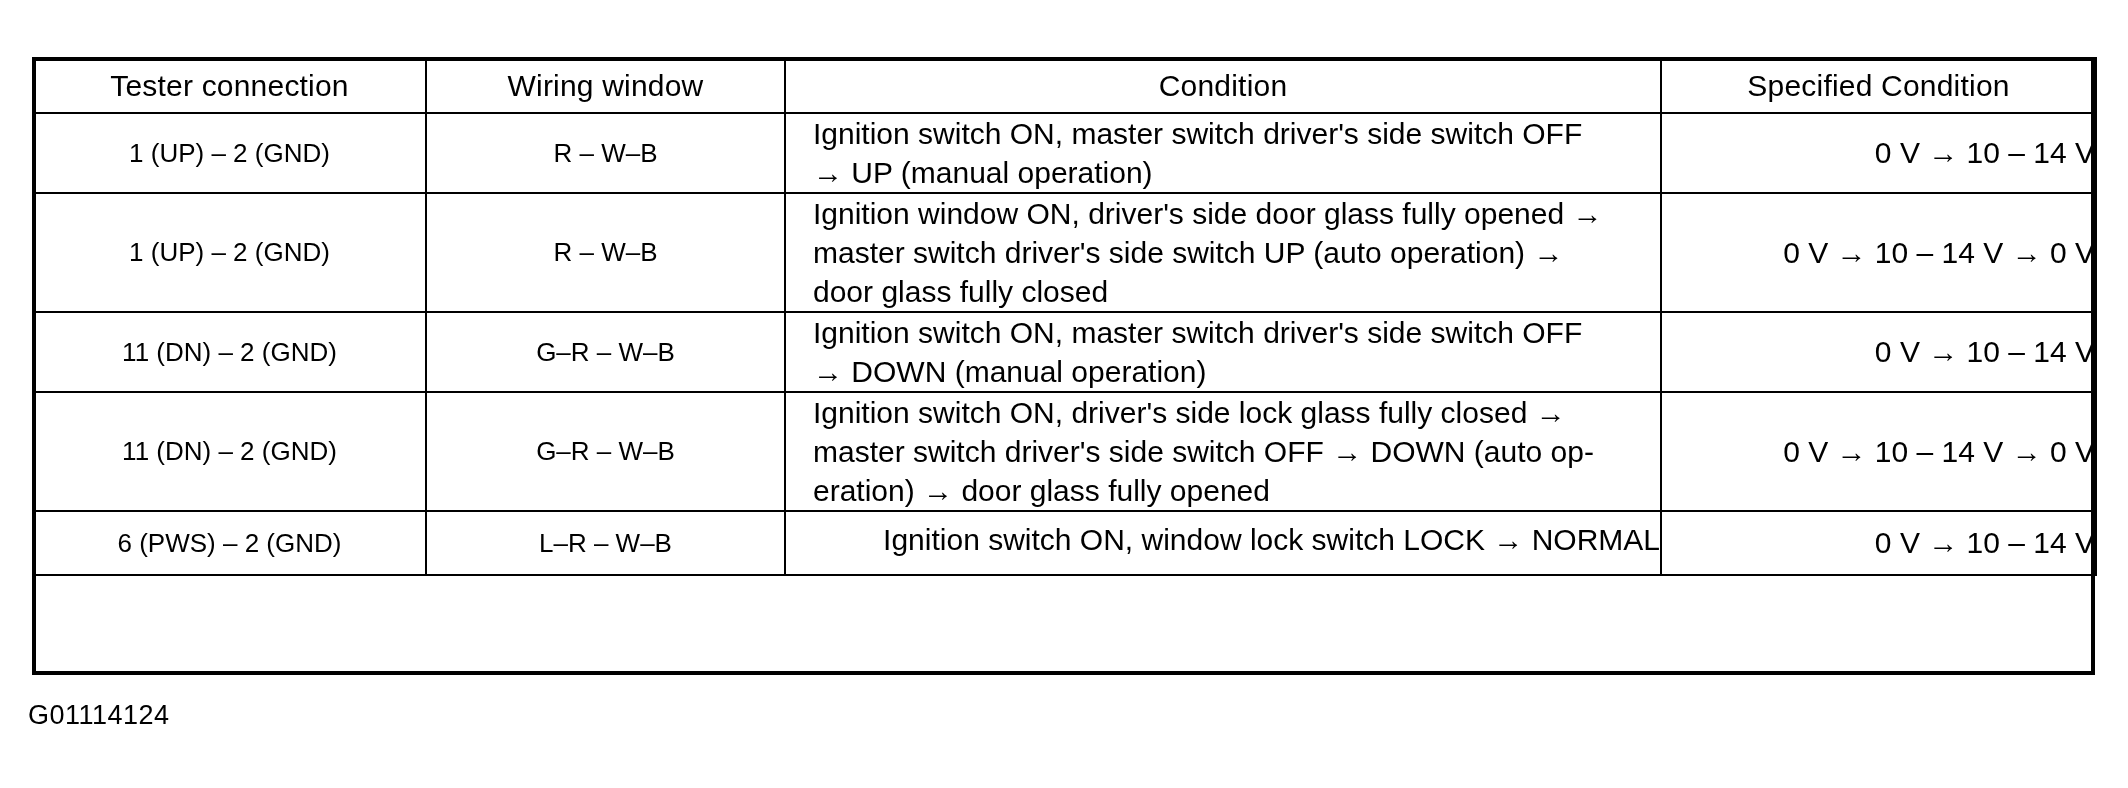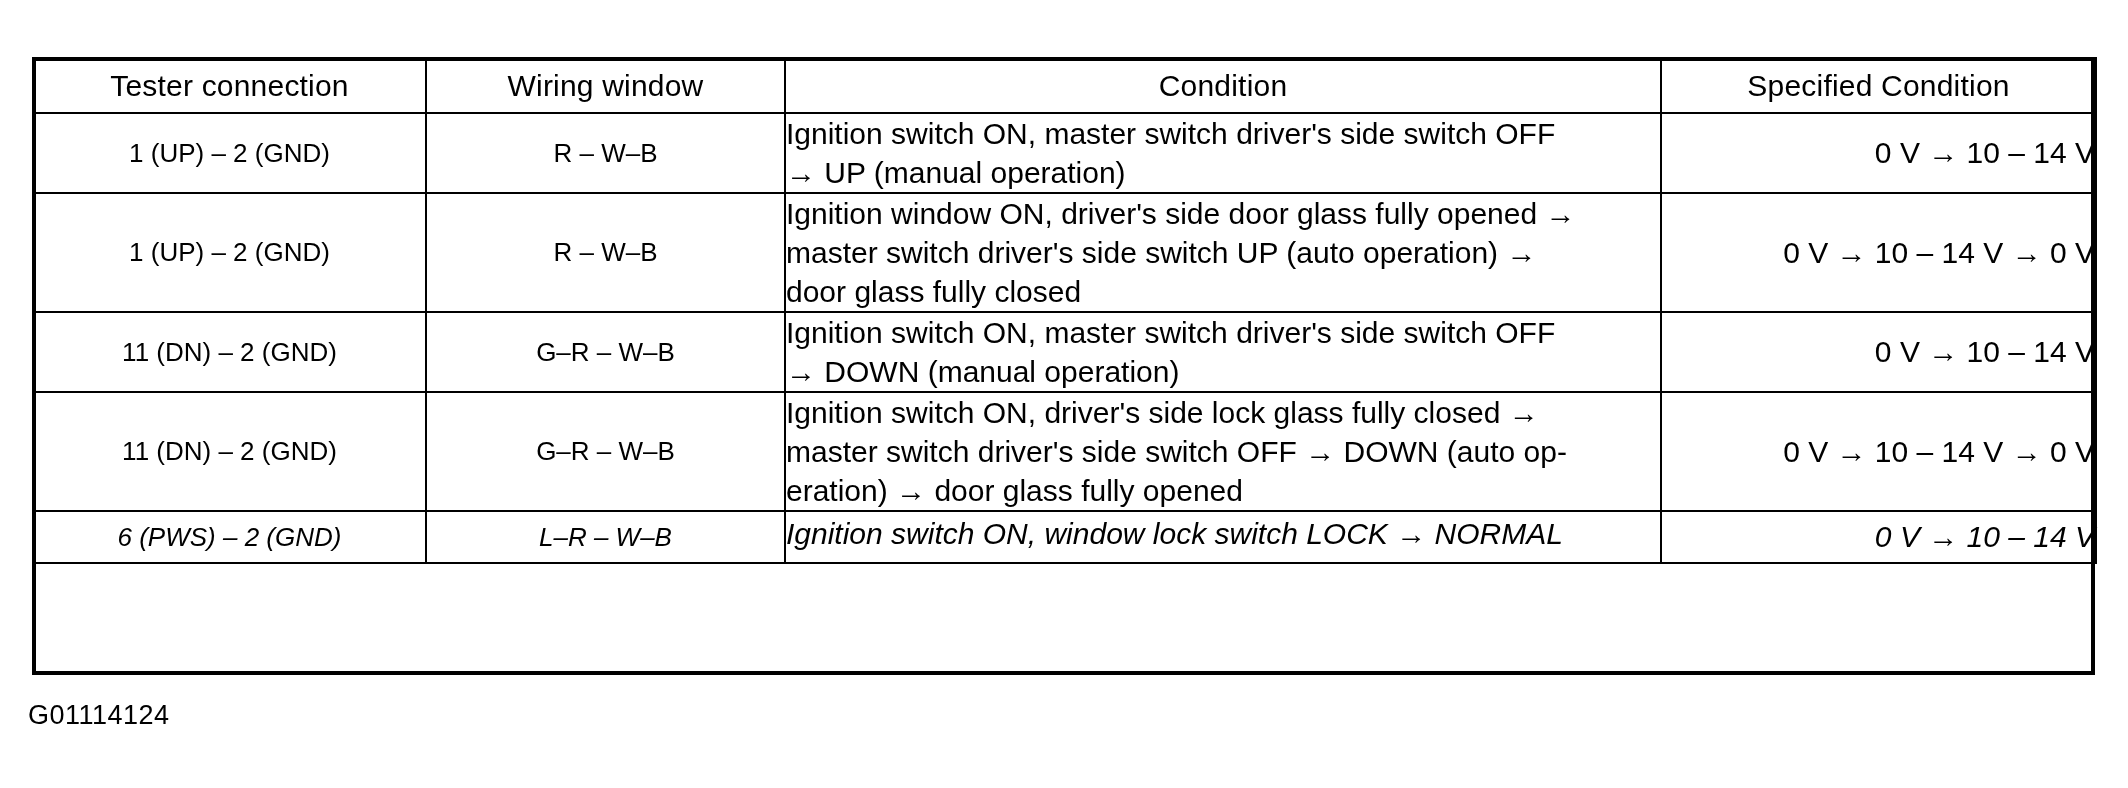"Ignition switch ON, master switch" .cond-line { margin-left: none -> 27px }
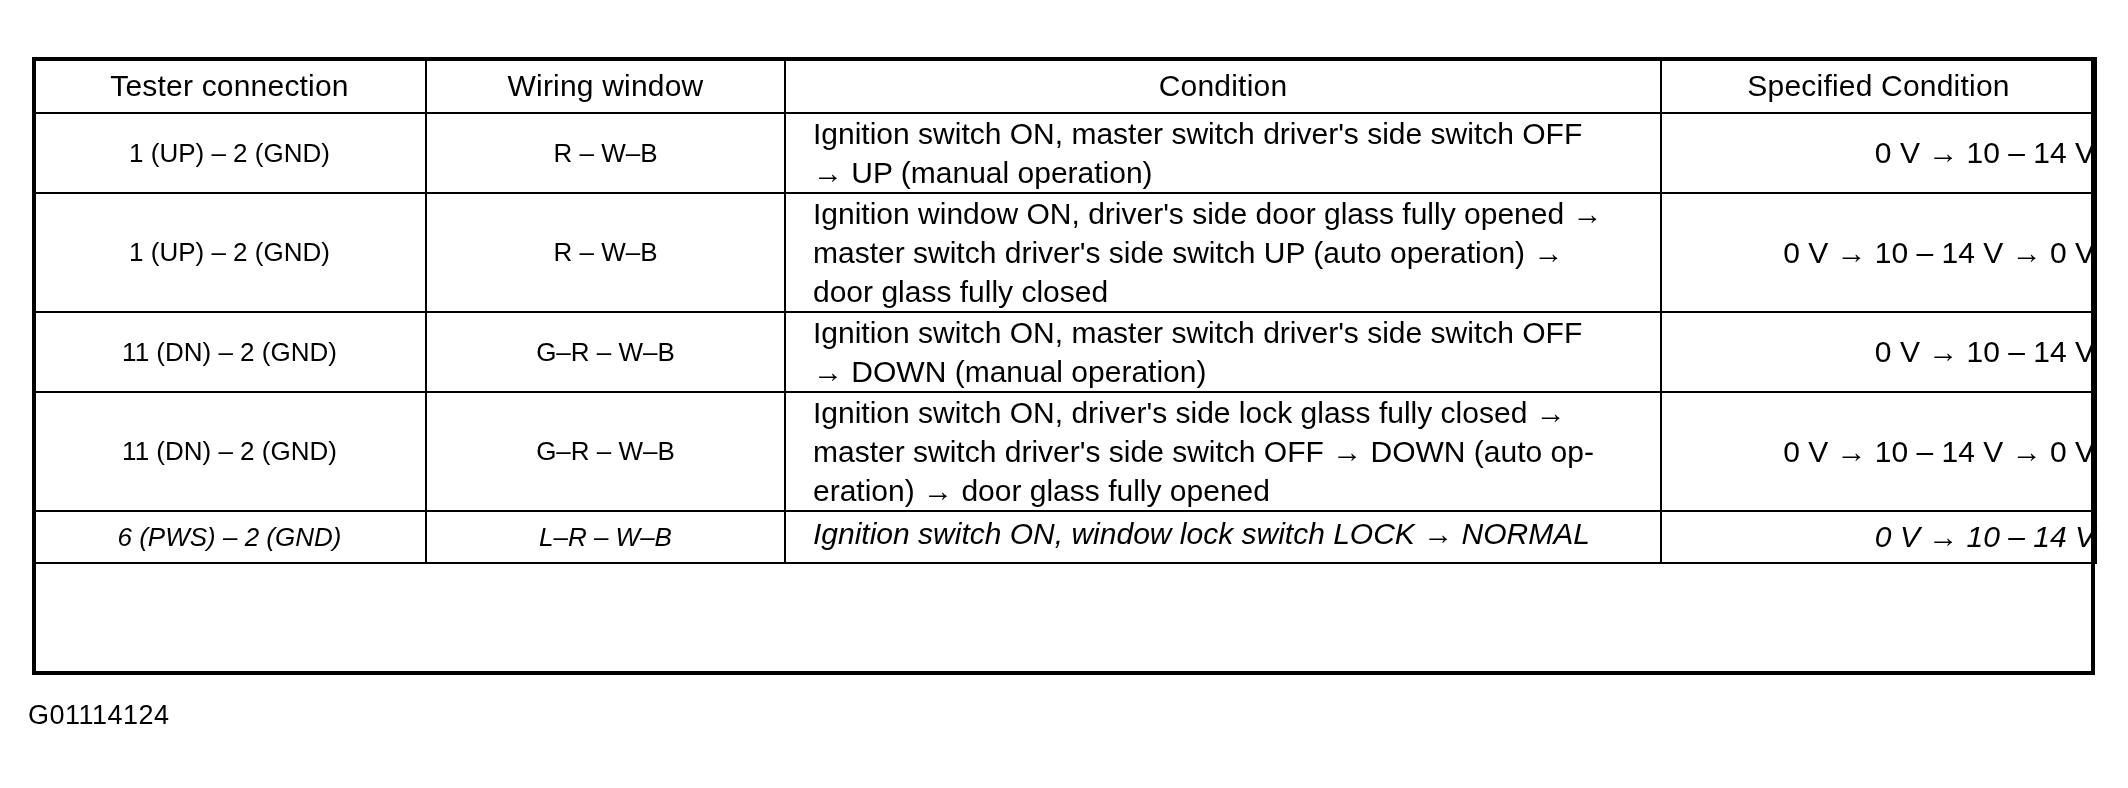"6 (PWS) – 2 (GND)" .r-short { font-style: italic -> none; height: 52px -> 64px }
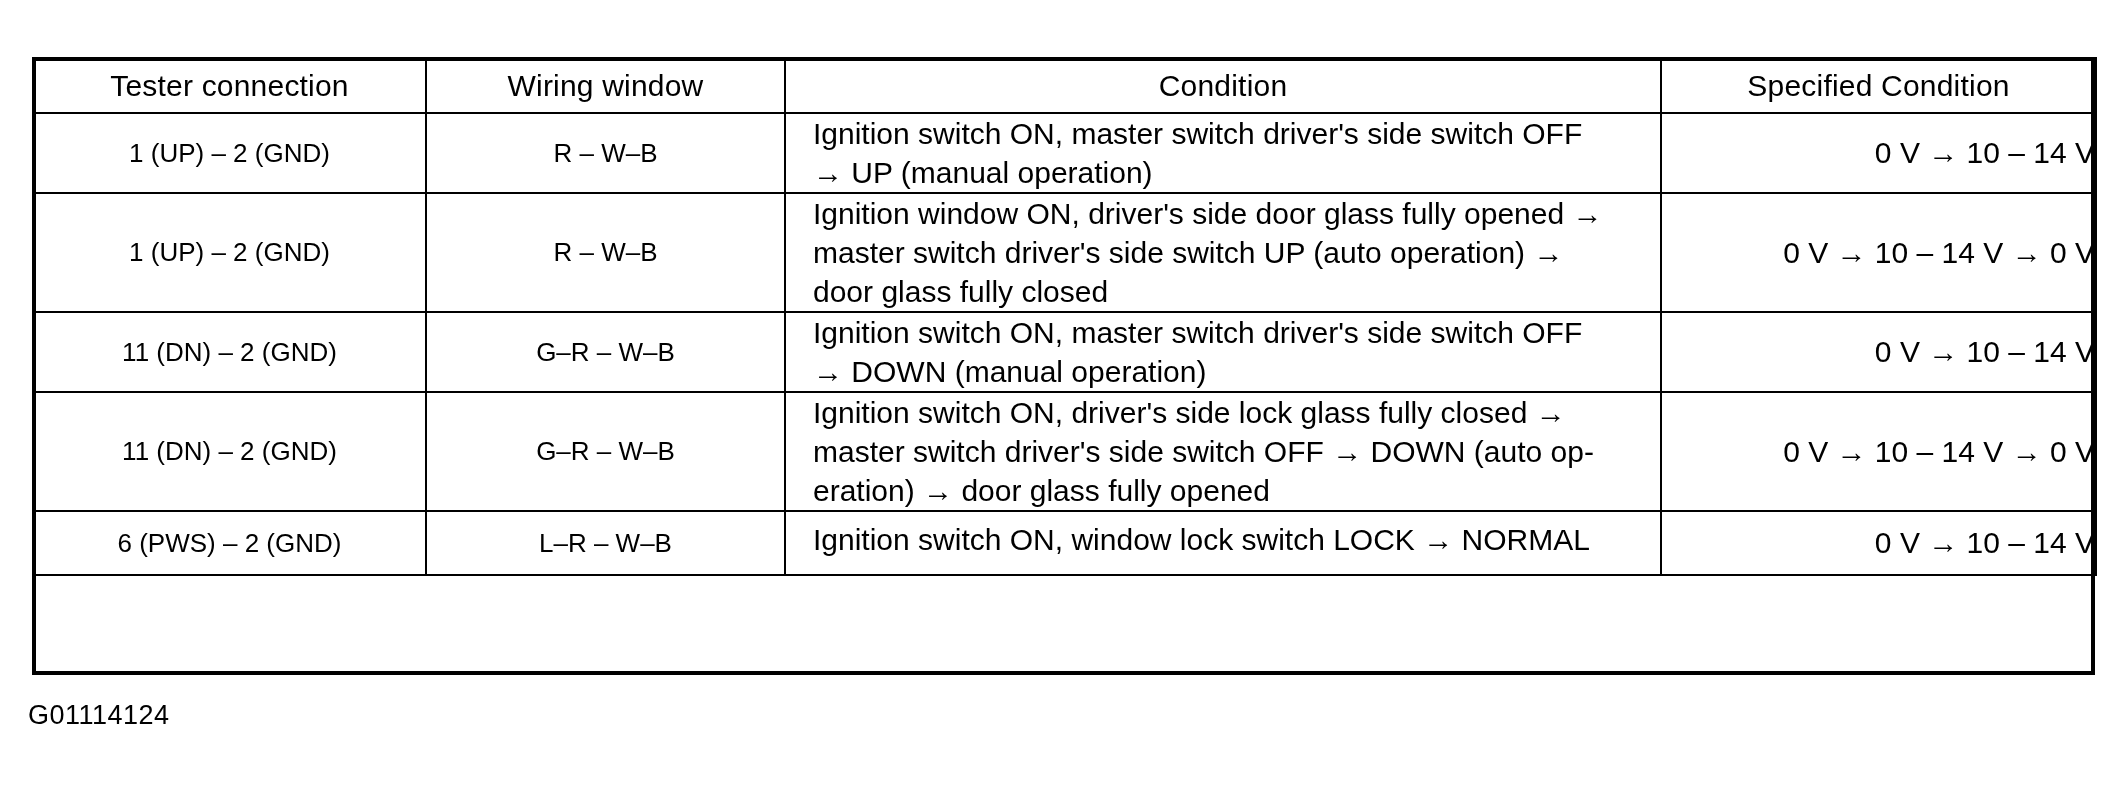"Ignition switch ON, window lock" td.cell-cond { text-align: none -> right }
